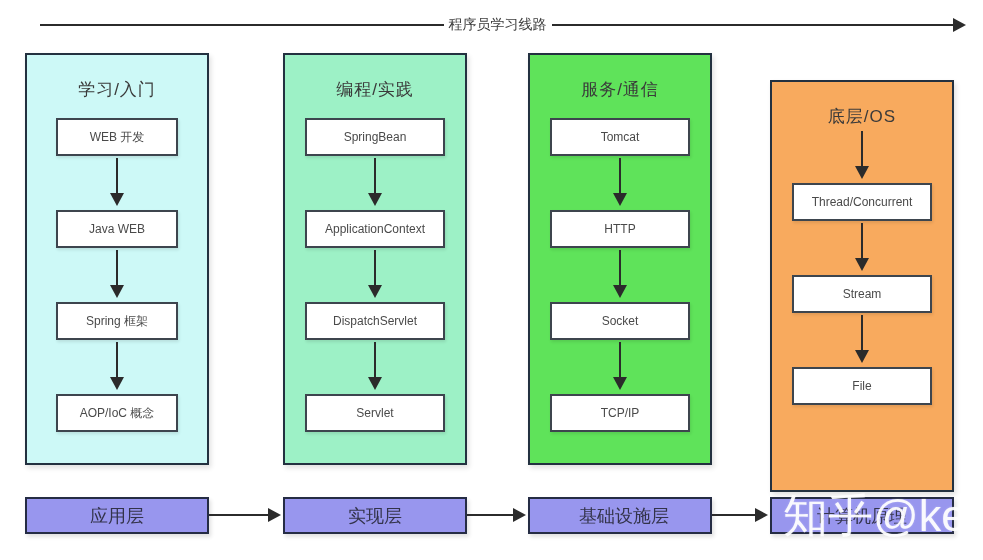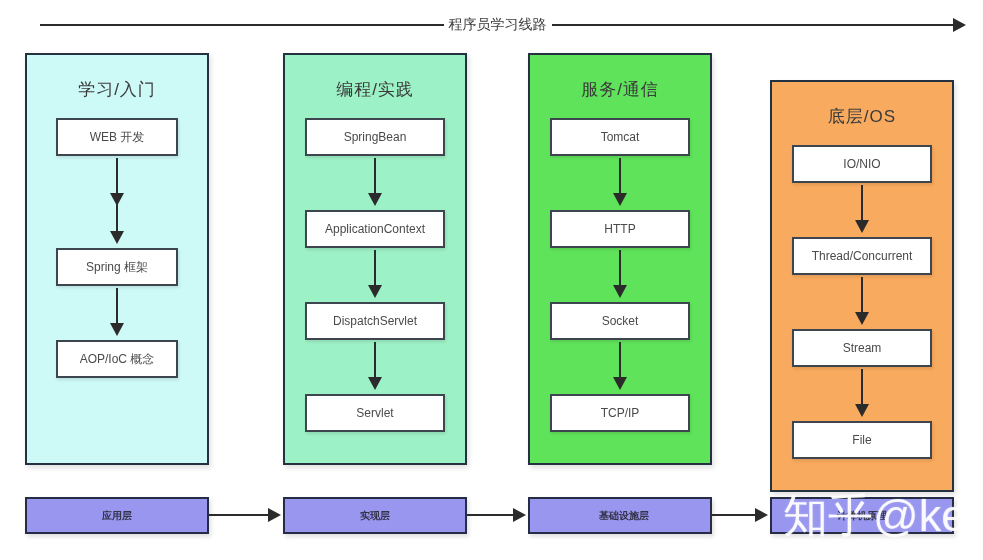"IO/NIO" div.node { html: <div> <span>IO/NIO</span> </div> -> none }
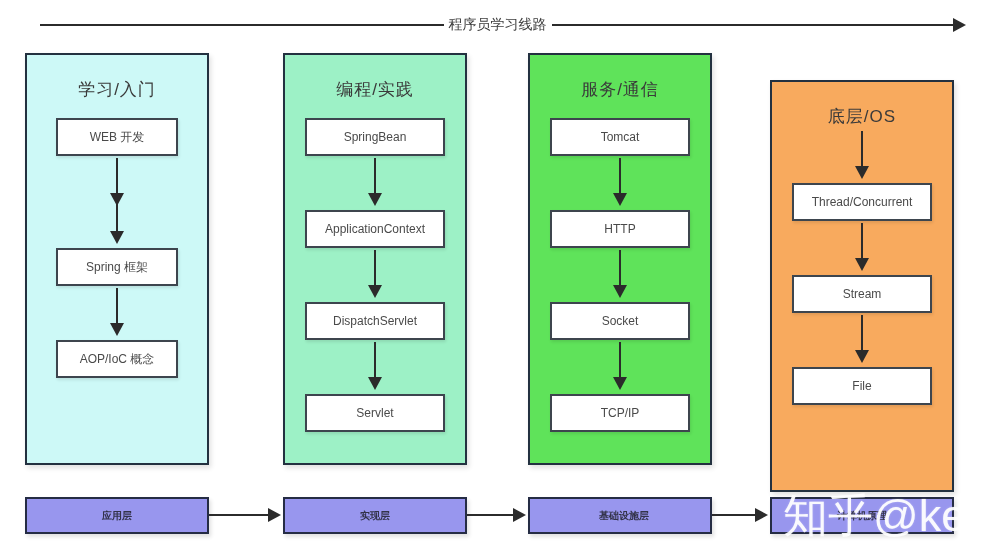"Java WEB" div.node { html: none -> <div> <span>Java WEB</span> </div> }
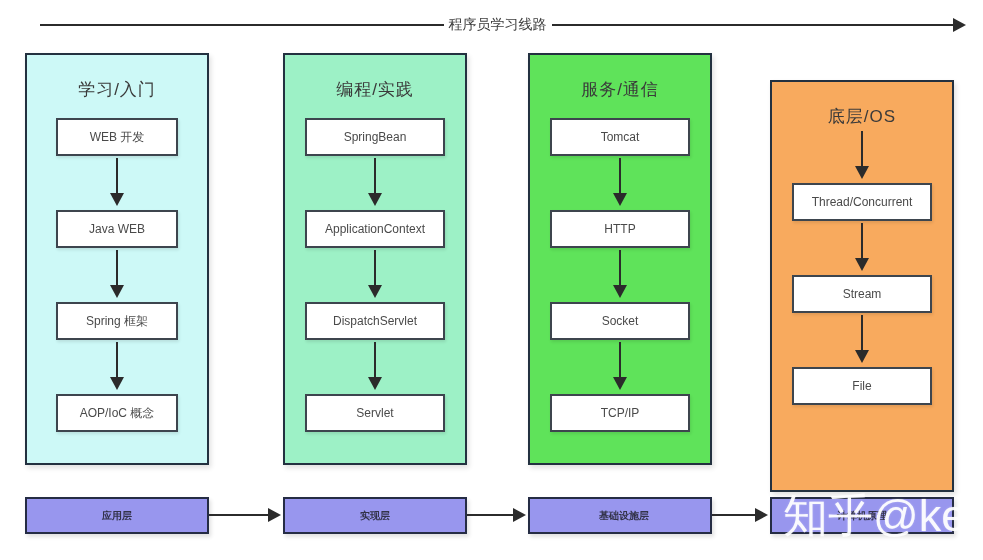"应用层" .layer-label { font-size: 10px -> 18px; font-weight: 700 -> 400 }
